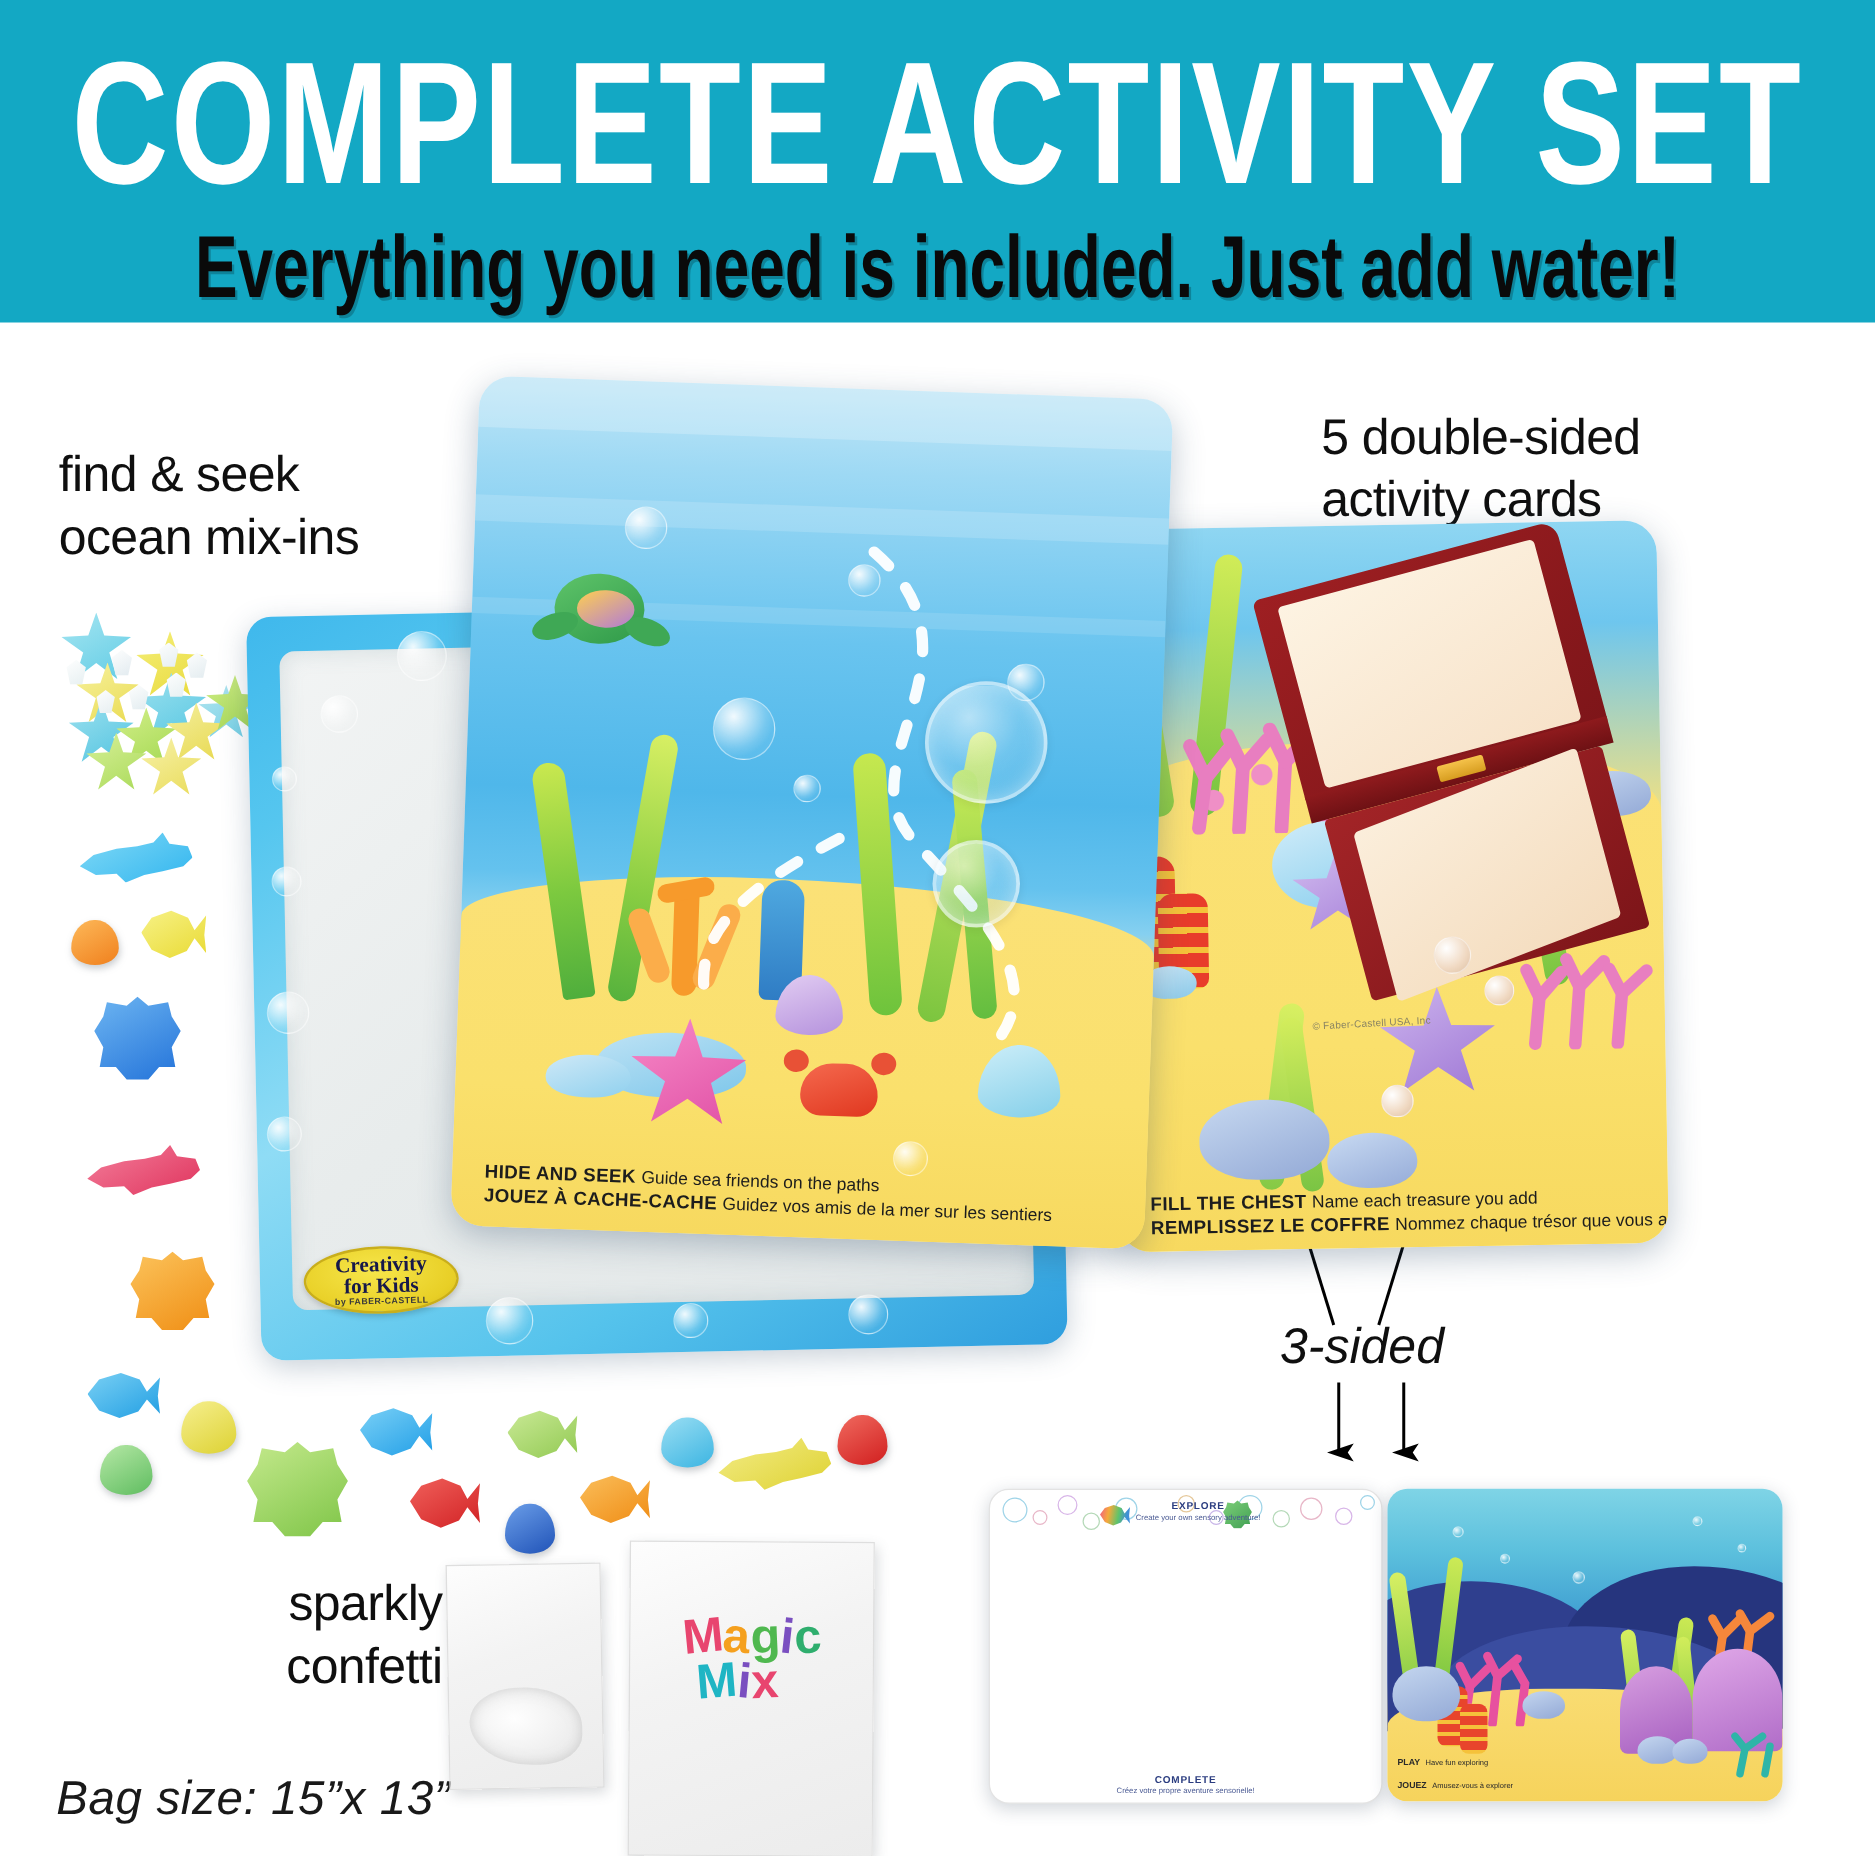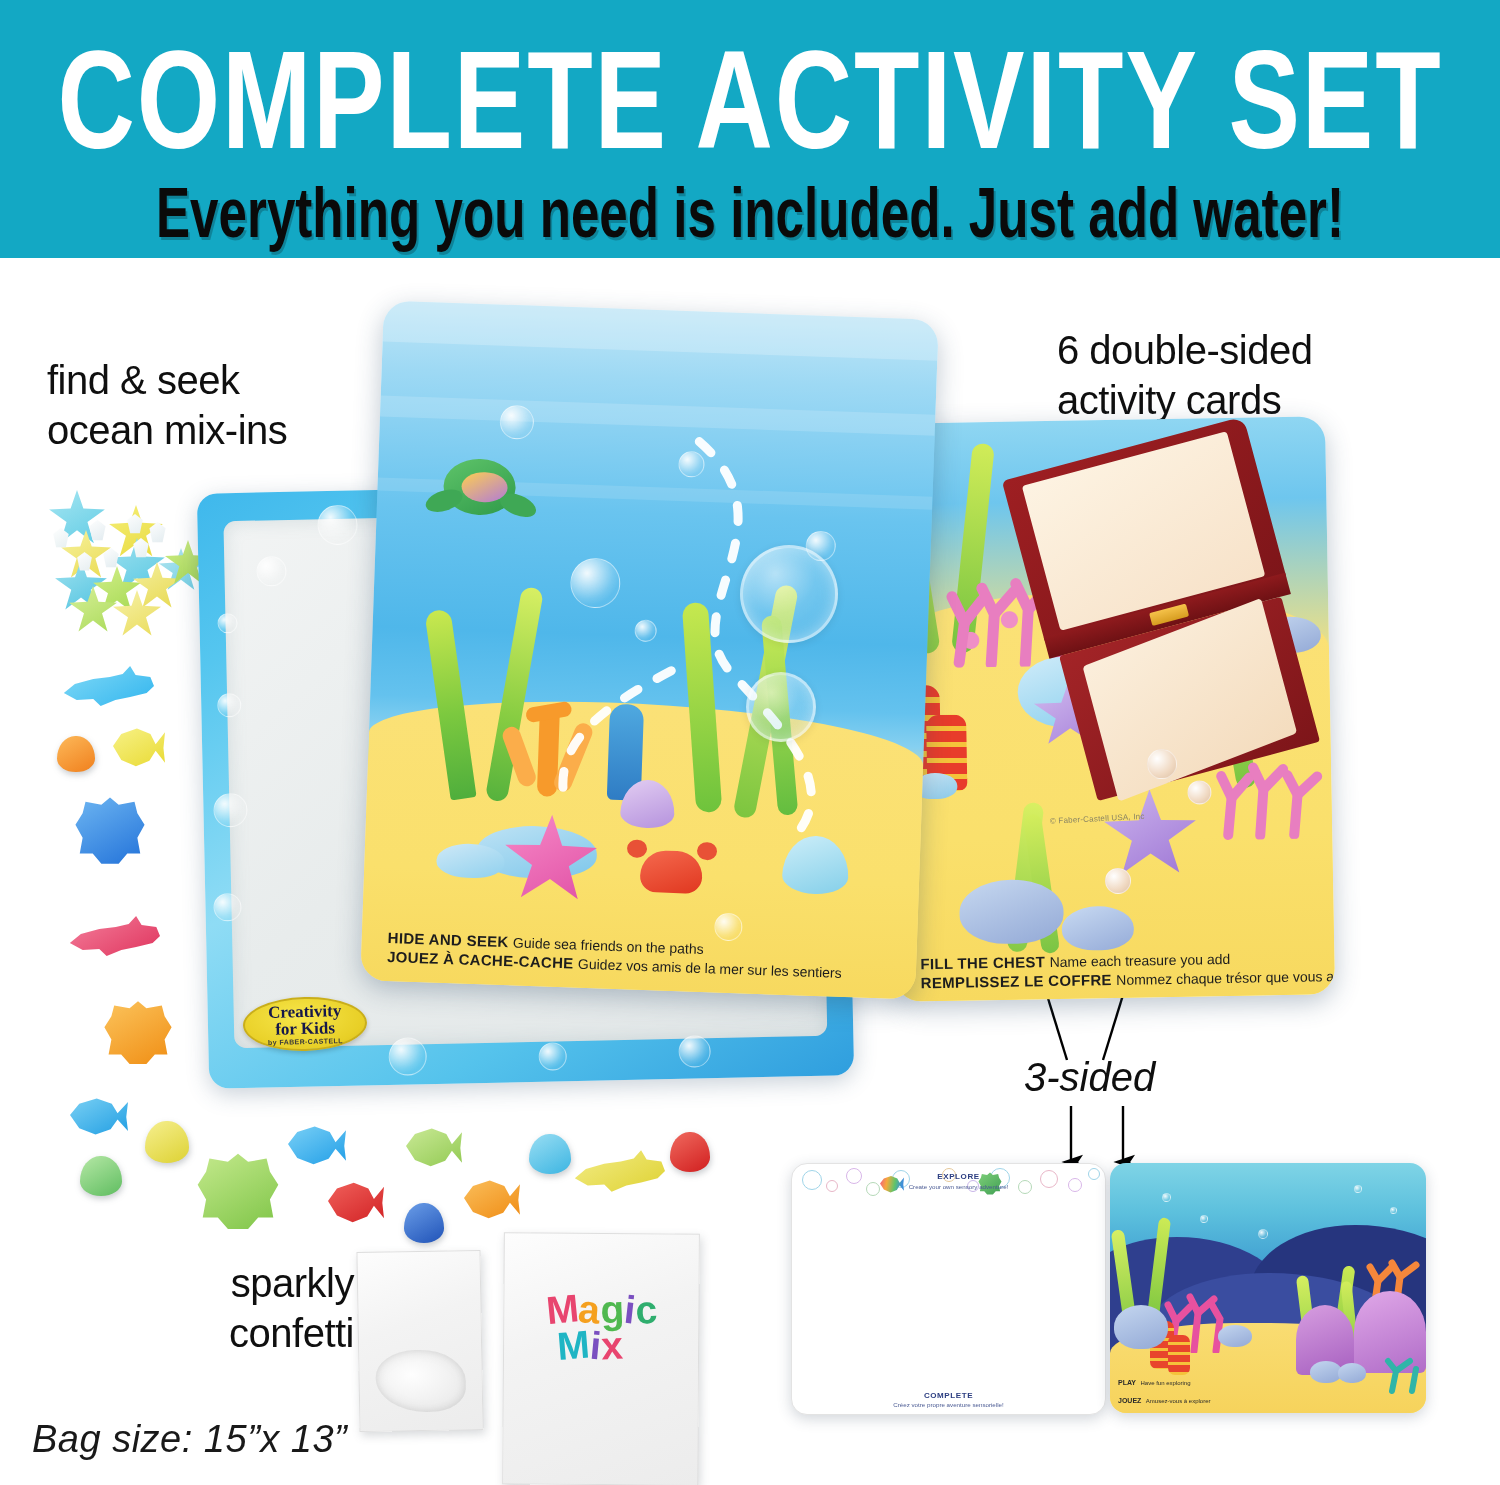"6 double-sided" div.callout { text: 6 -> 5 }
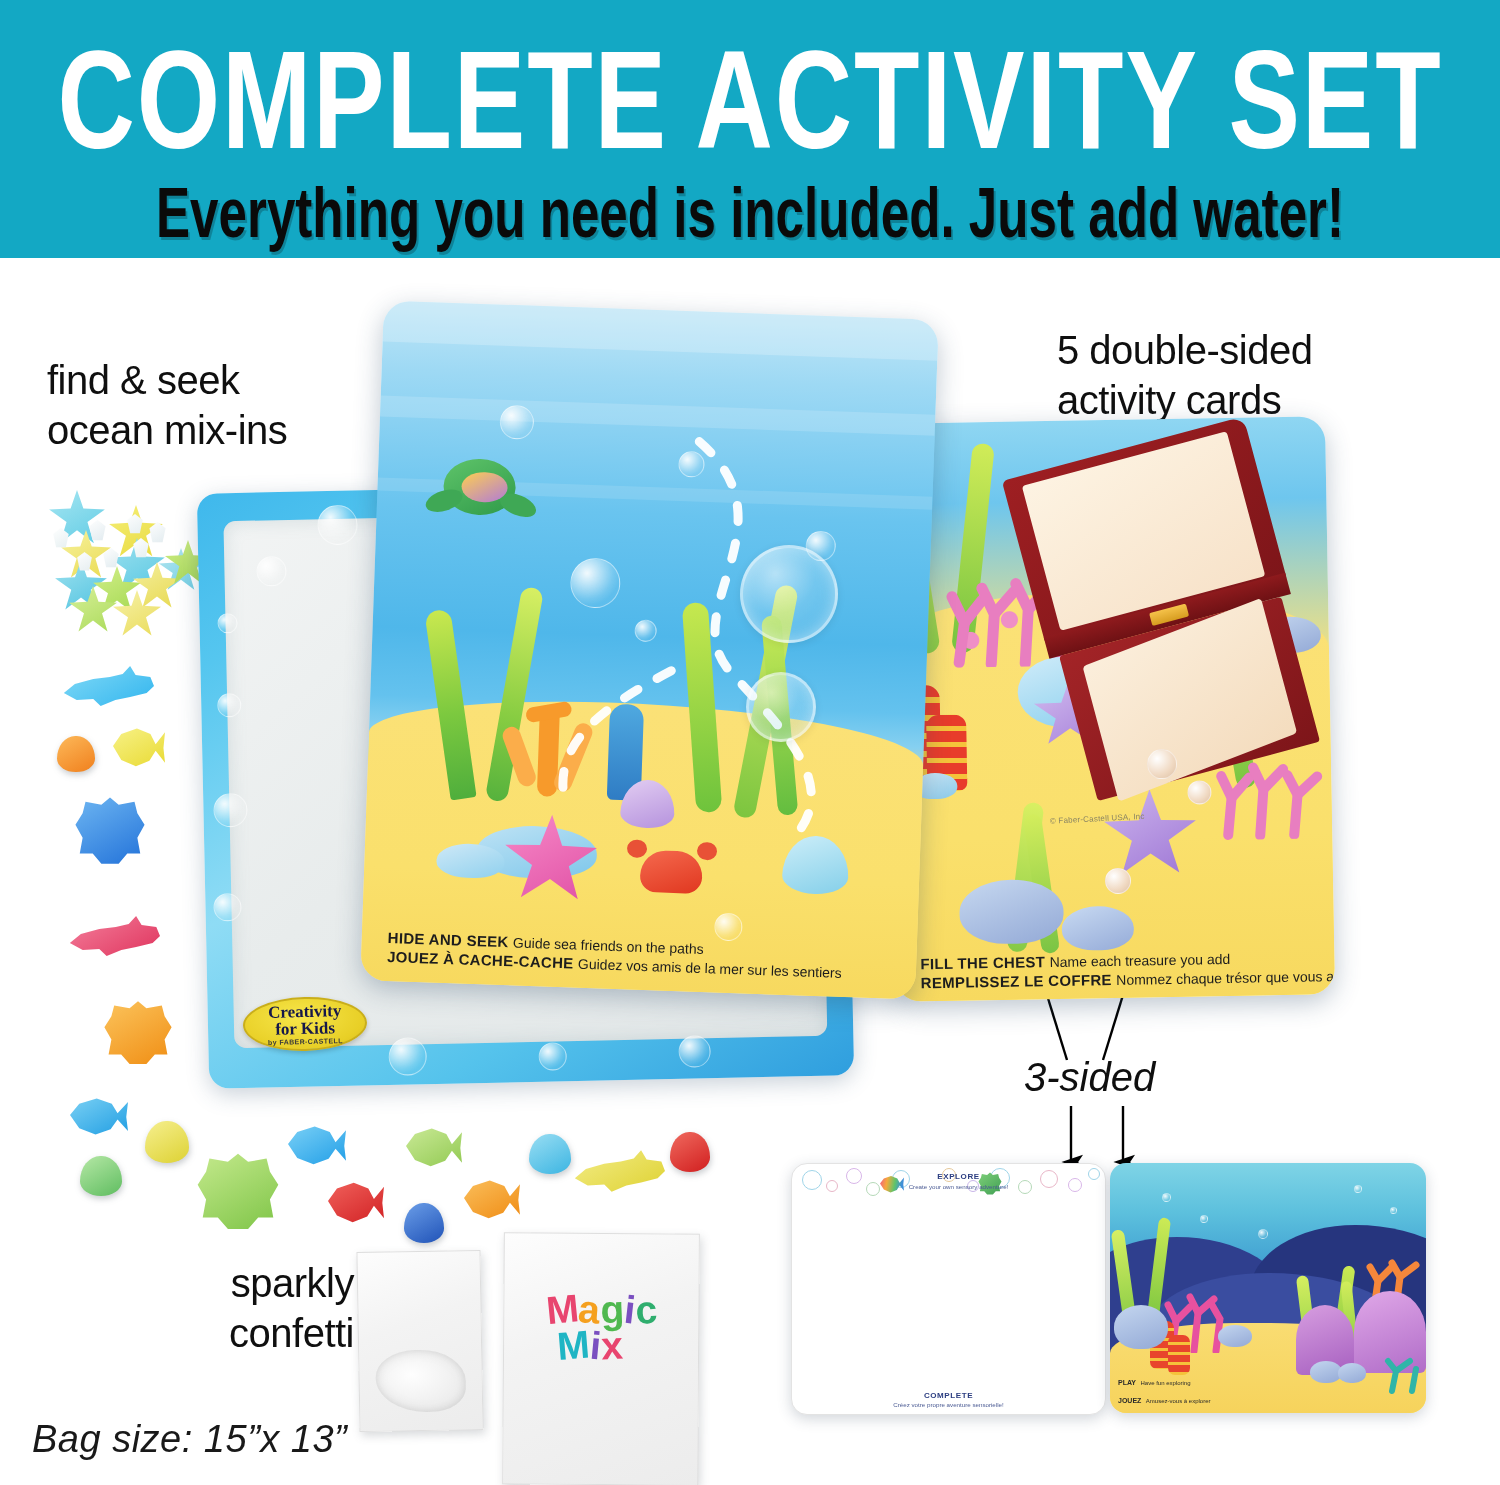"EXPLORE" .minicard { margin-top: none -> 28px }
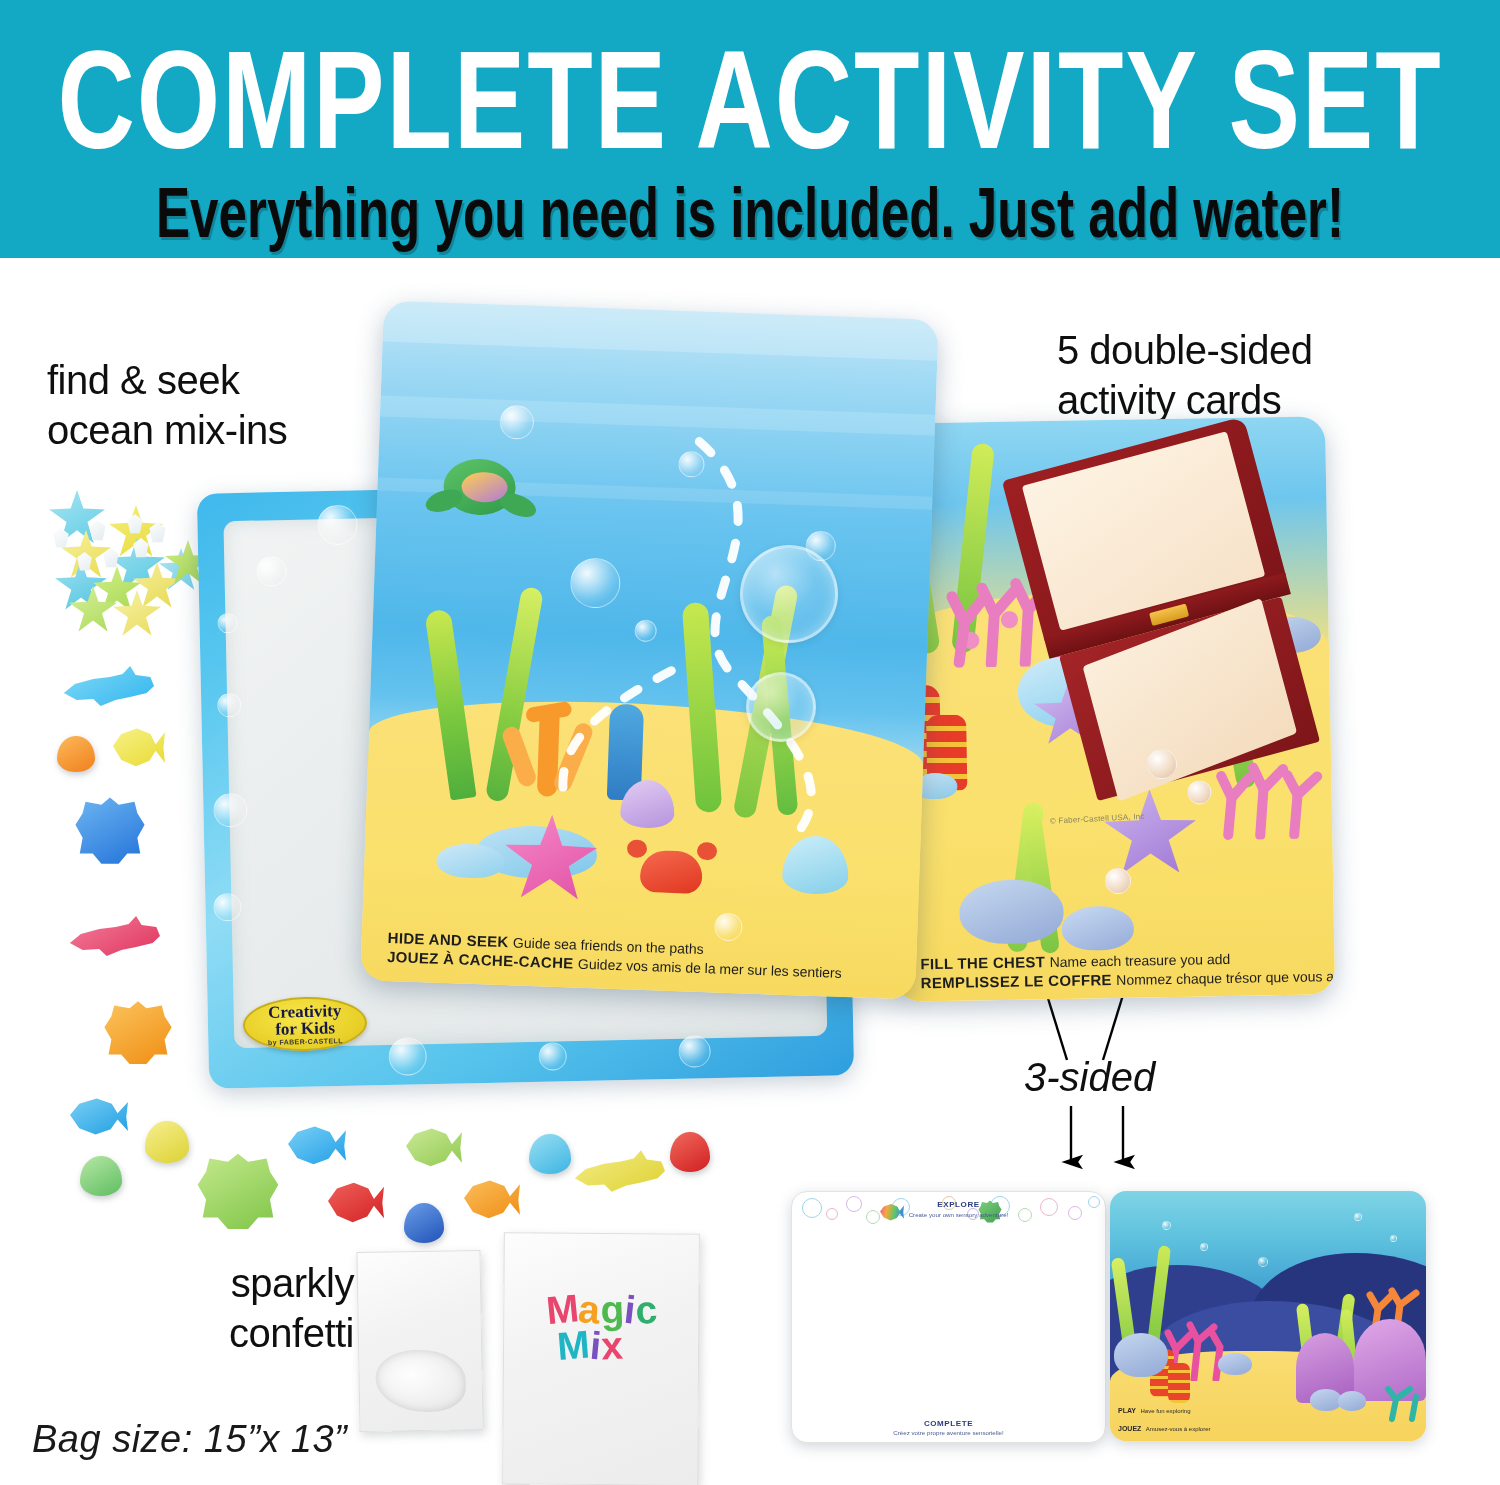"Bag size: 15”x 13”" #label-bagsize { left: 32px -> 45px }
